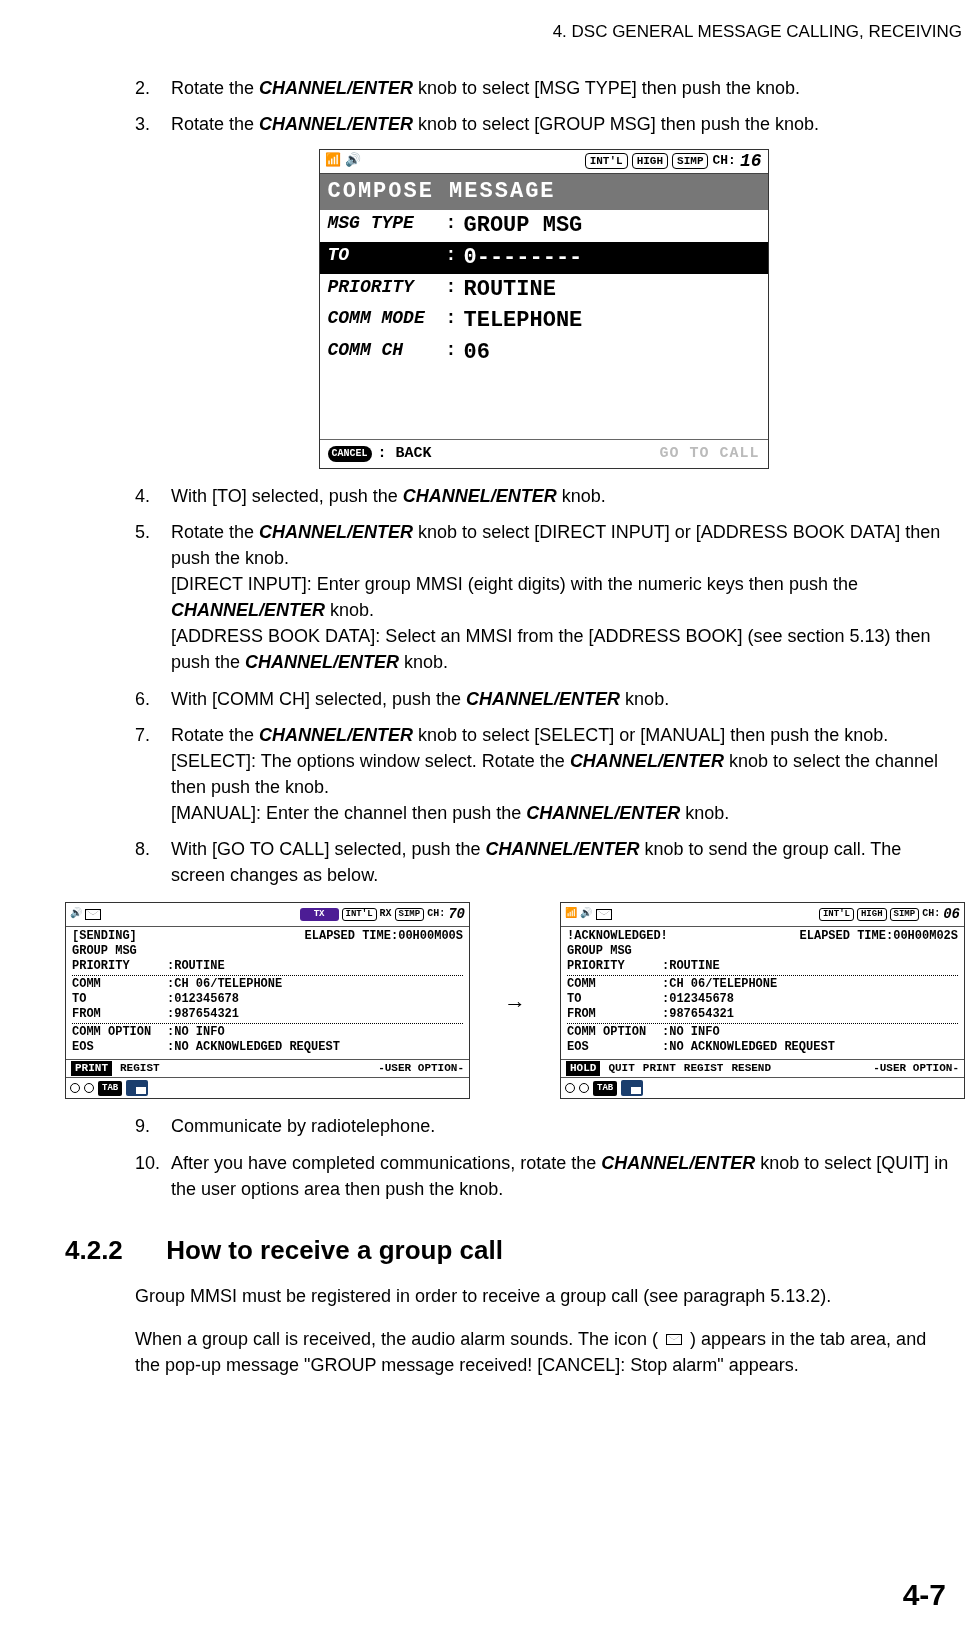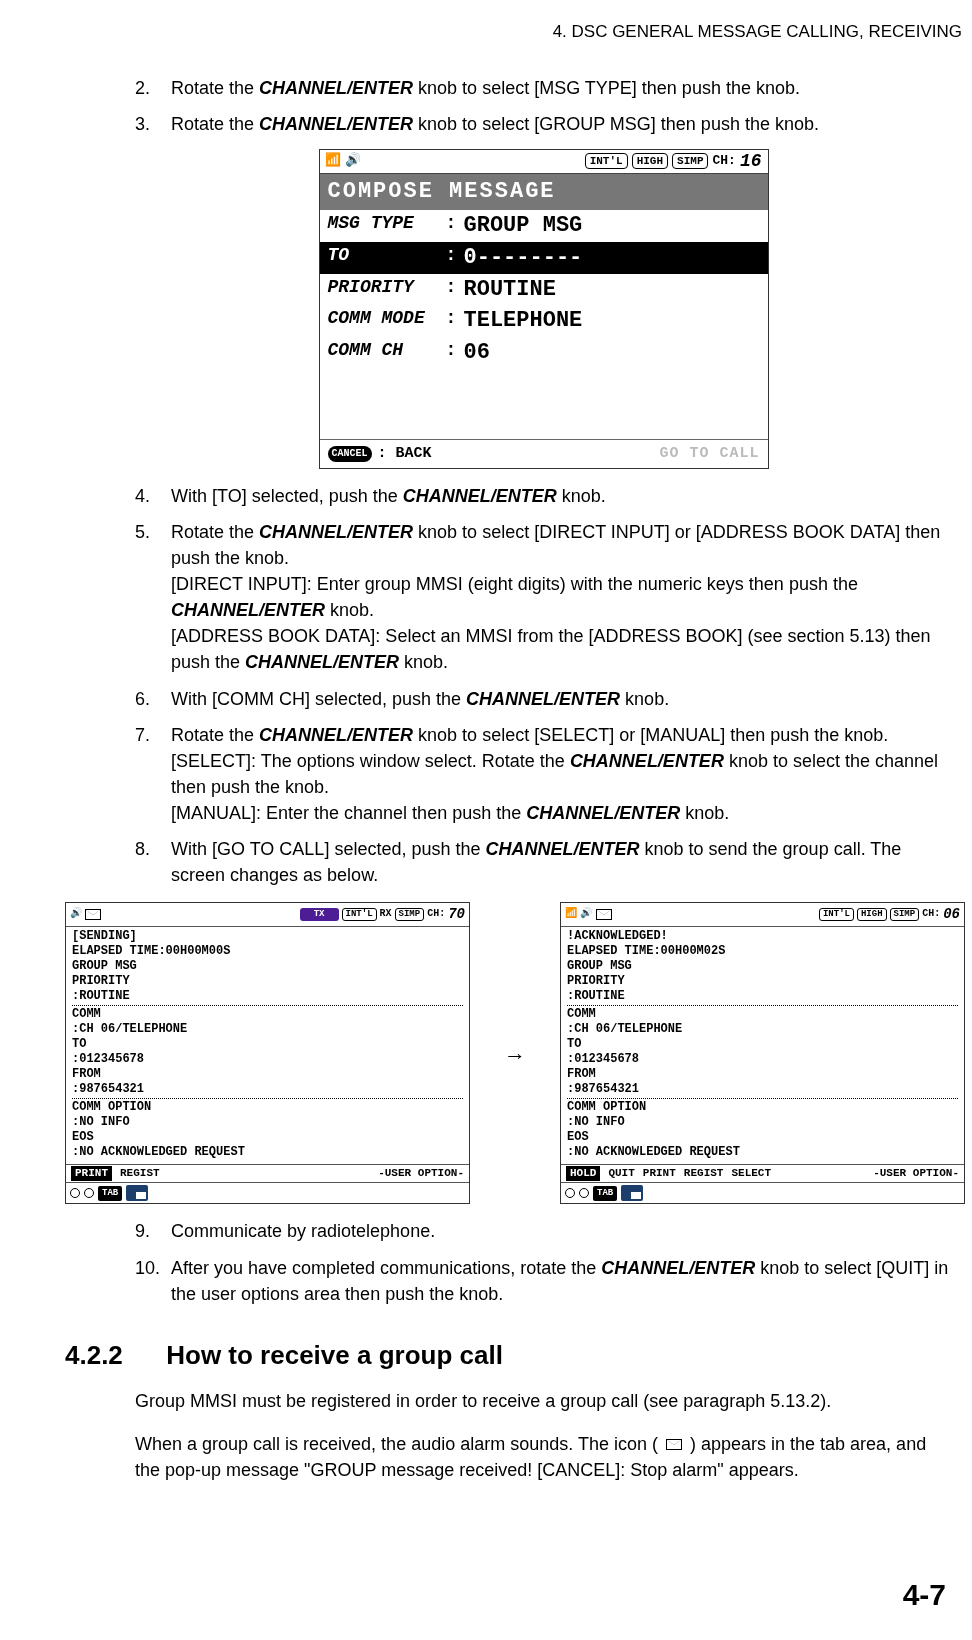"[SENDING]" .dsc-row { flex-direction: column -> none }
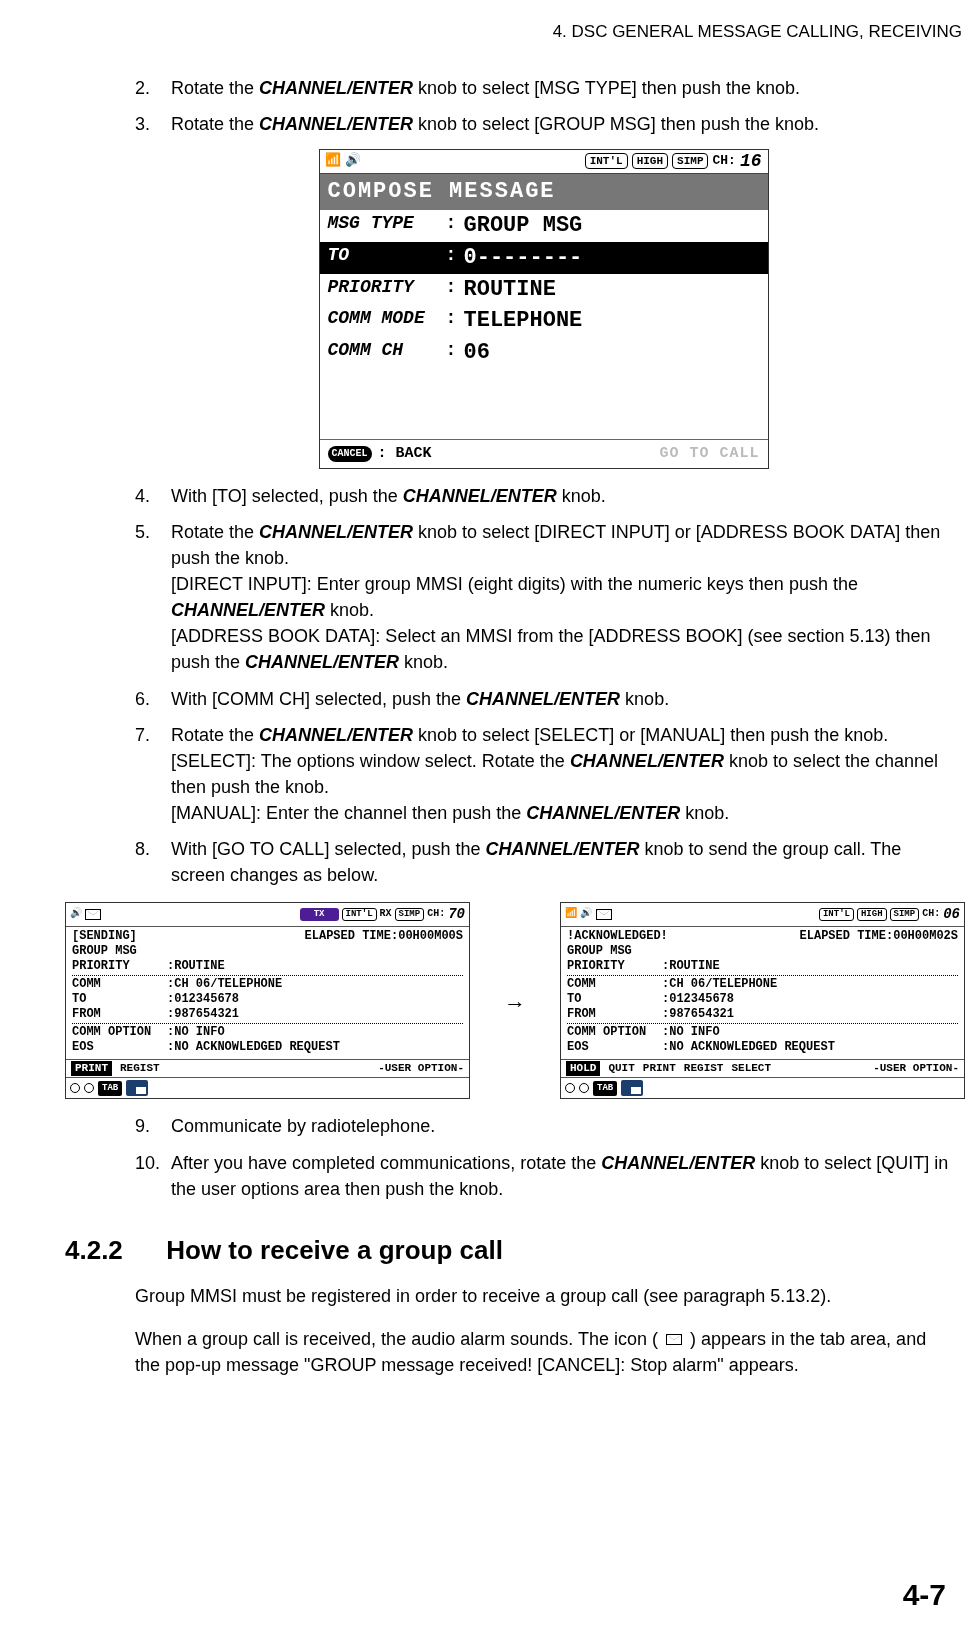"SELECT" span { text: SELECT -> RESEND }
